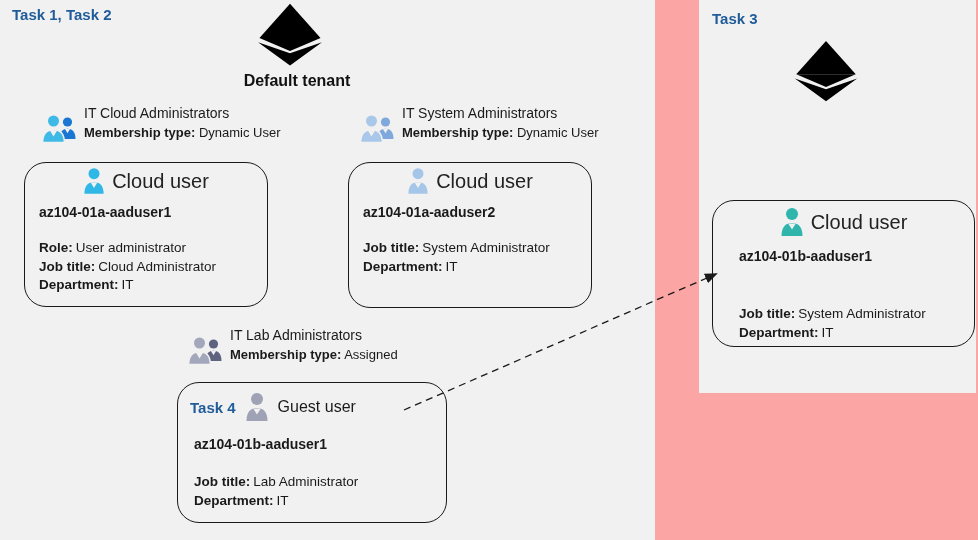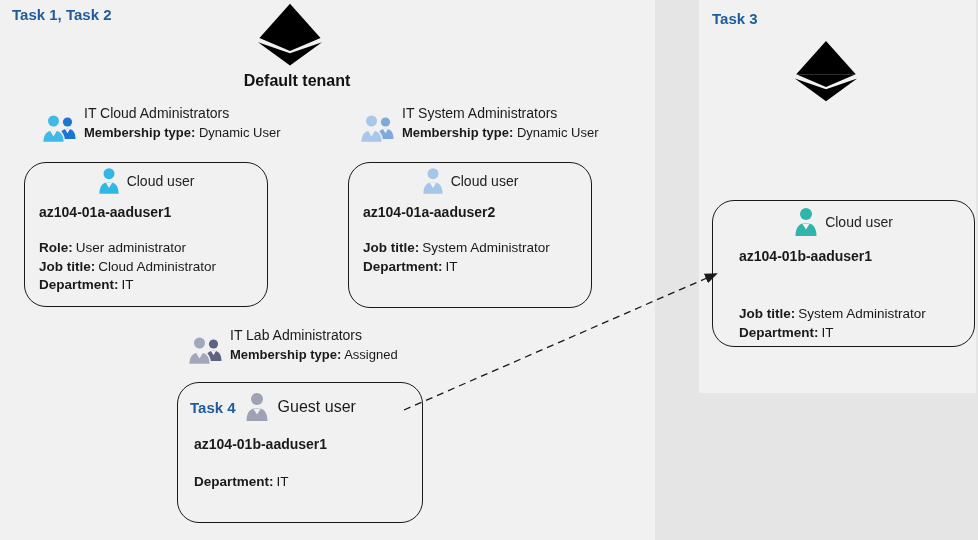"Task 1, Task 2" #canvas { background: #e5e5e5 -> #fca5a5 }
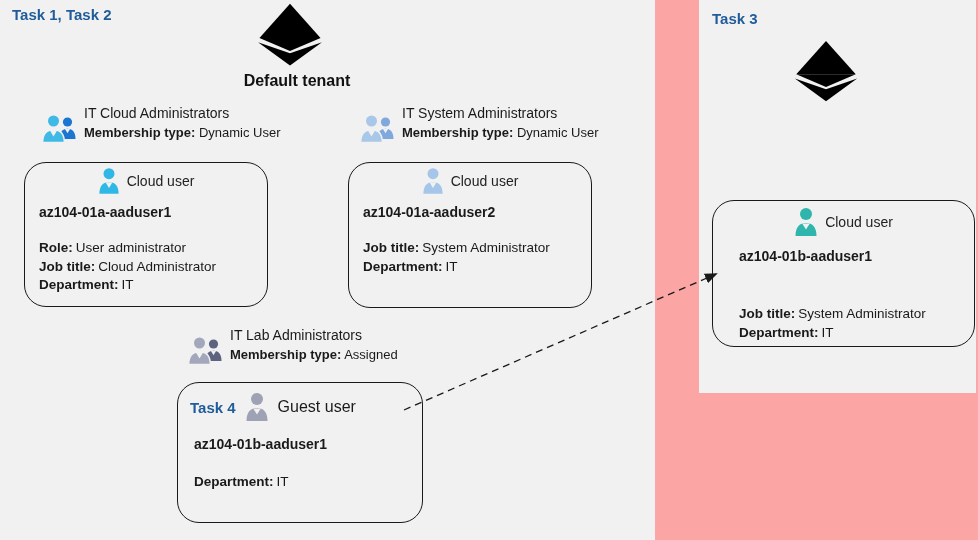"Cloud user" .card-head .type-label { font-size: 14px -> 20px }
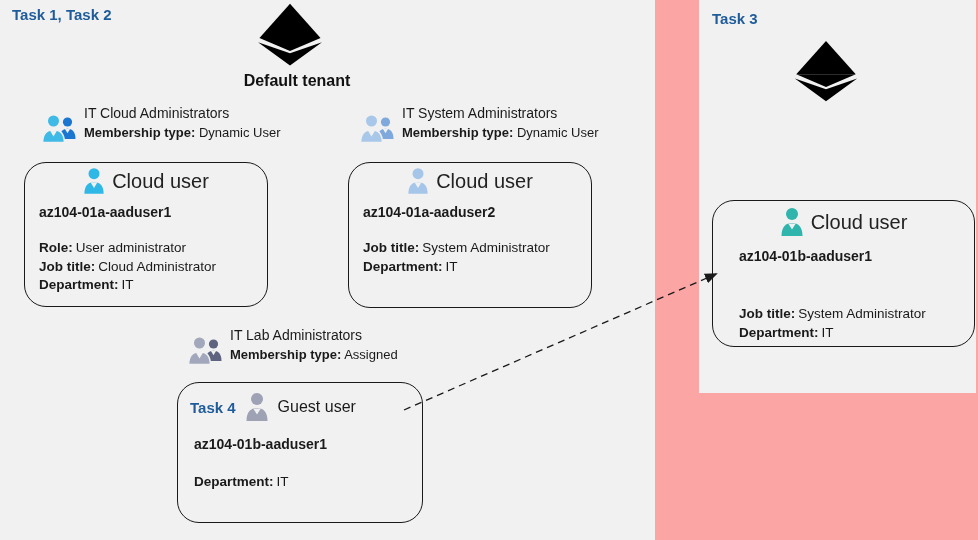"Task 4" #card-guest { width: 246px -> 270px }
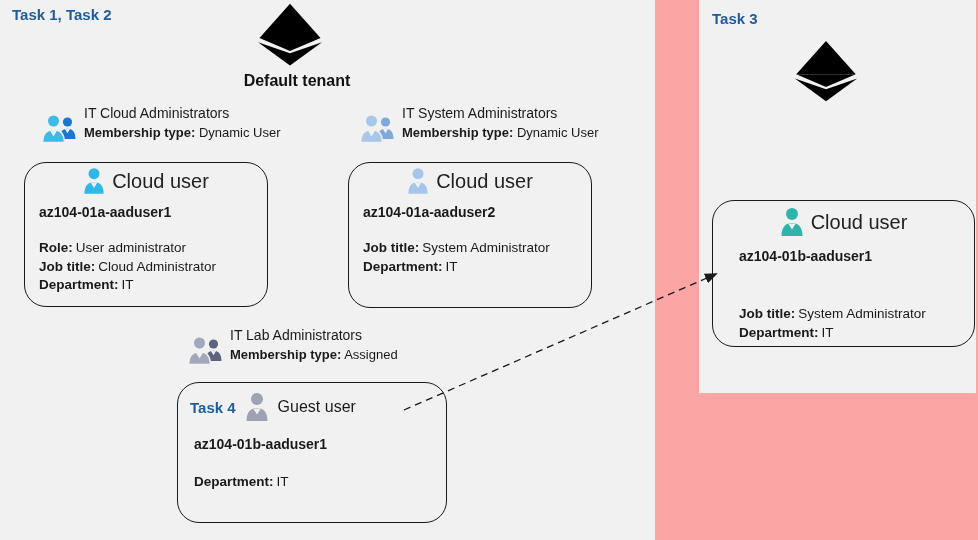"Job title: Lab Administrator" div { html: none -> <div><b>Job title:</b><span>Lab Administrator</span></div> }
